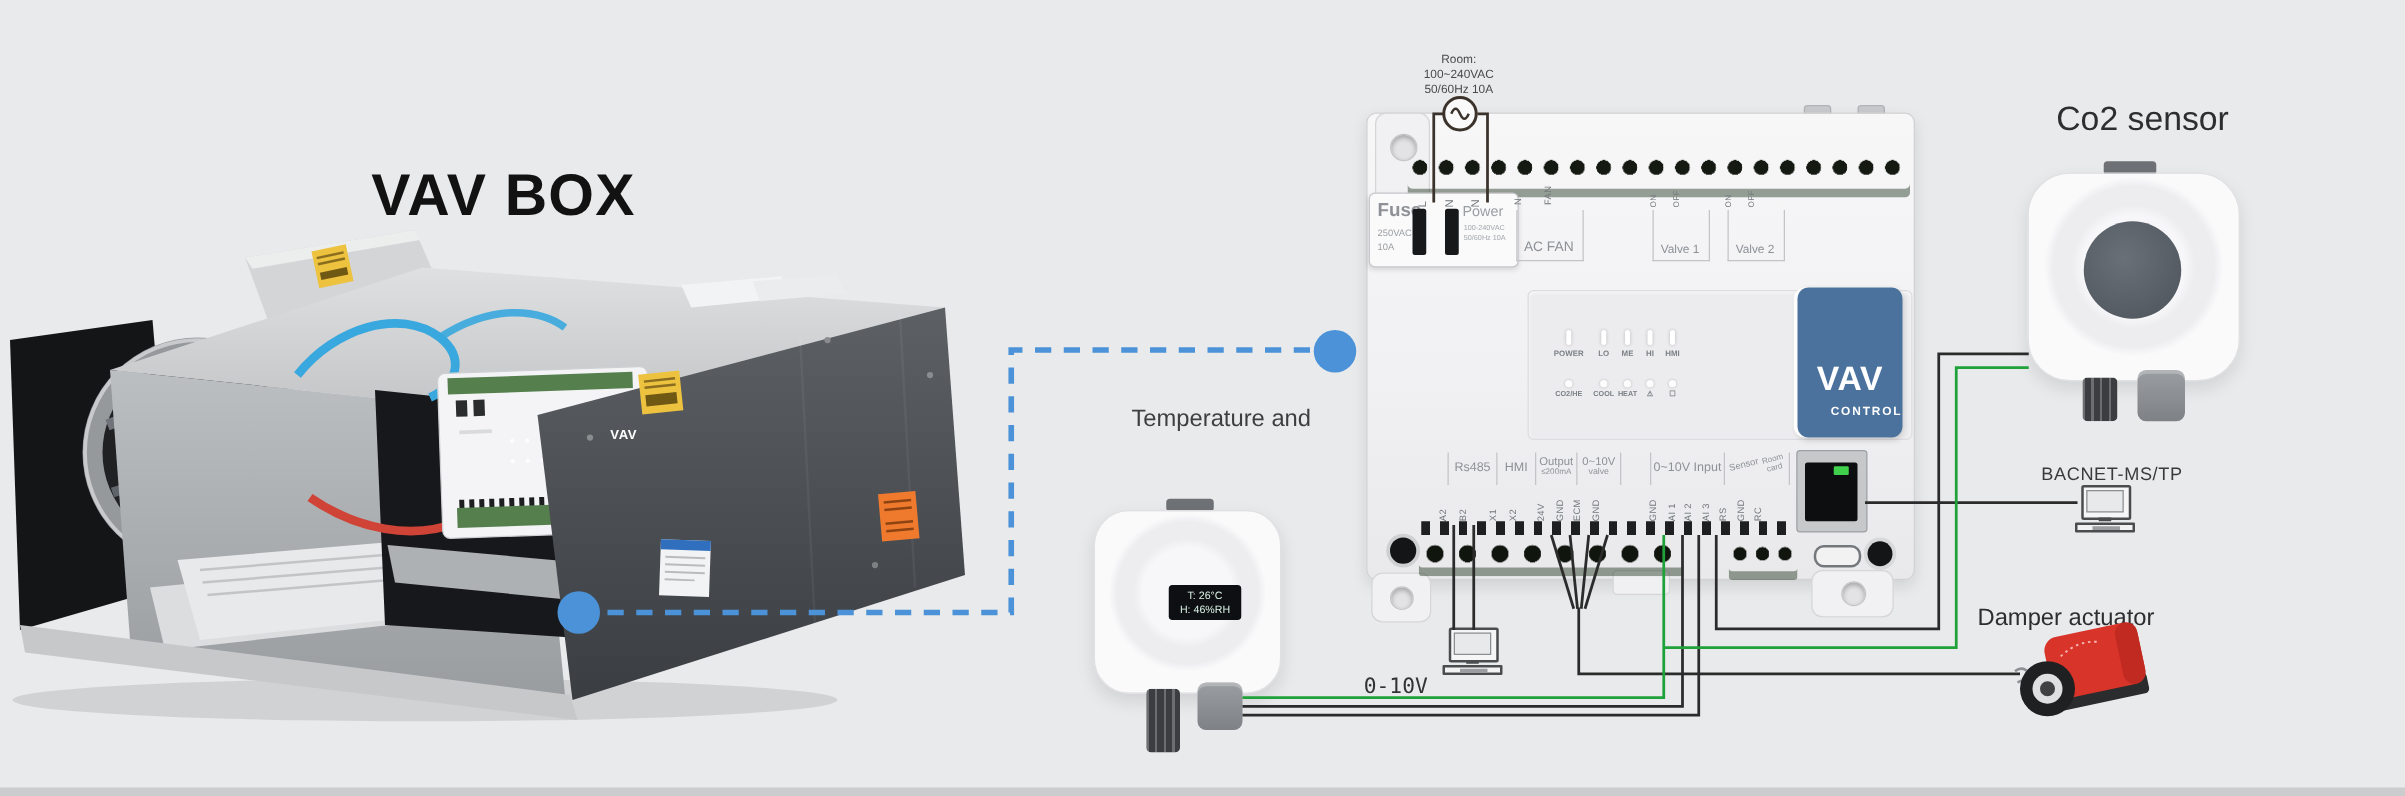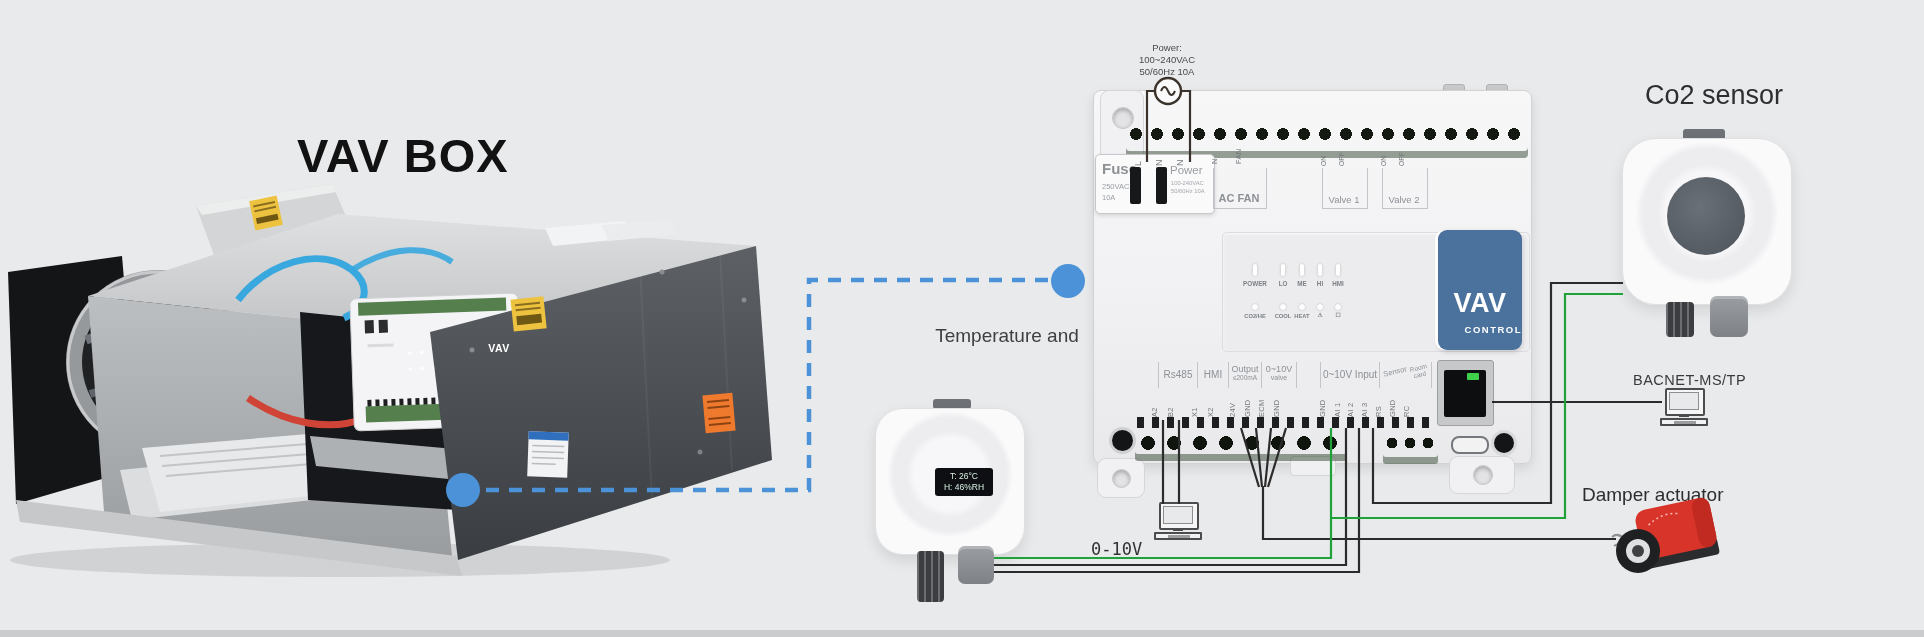"Power:" div { text: Power -> Room }
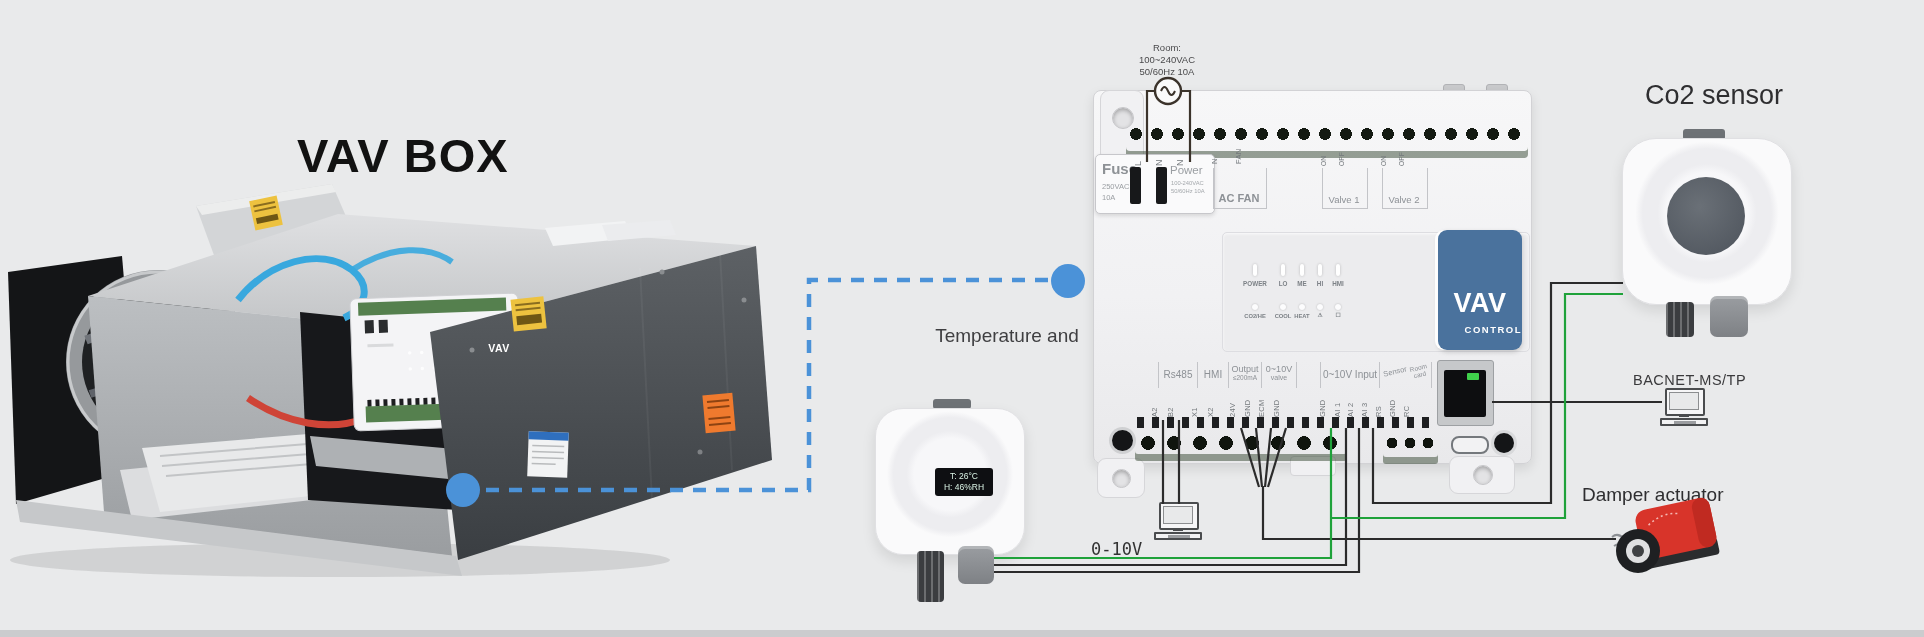"AC FAN" div.sec-lab { font-weight: bold -> none }
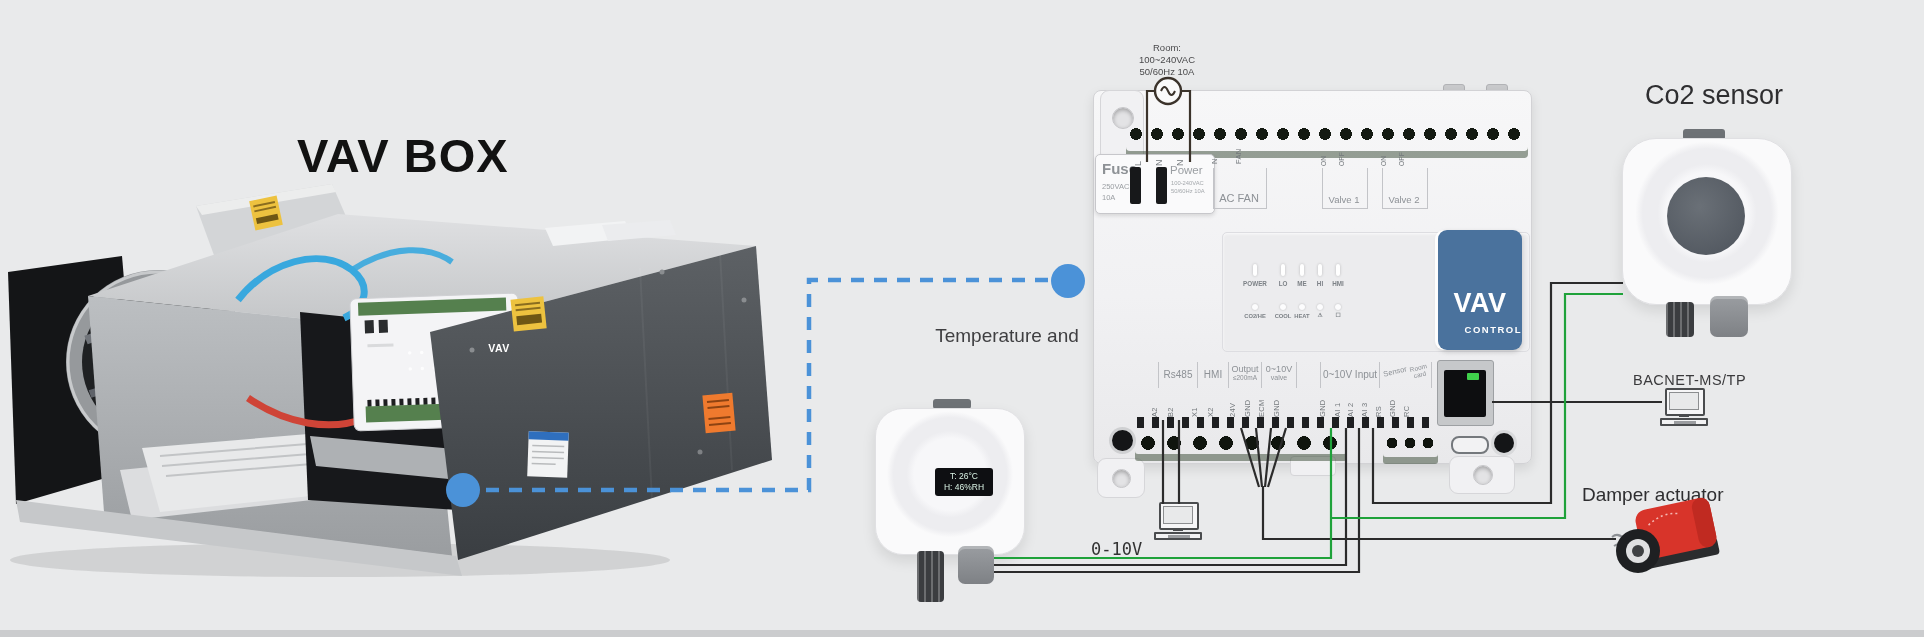"Temperature and" div.abs { left: 914px -> 884px }
